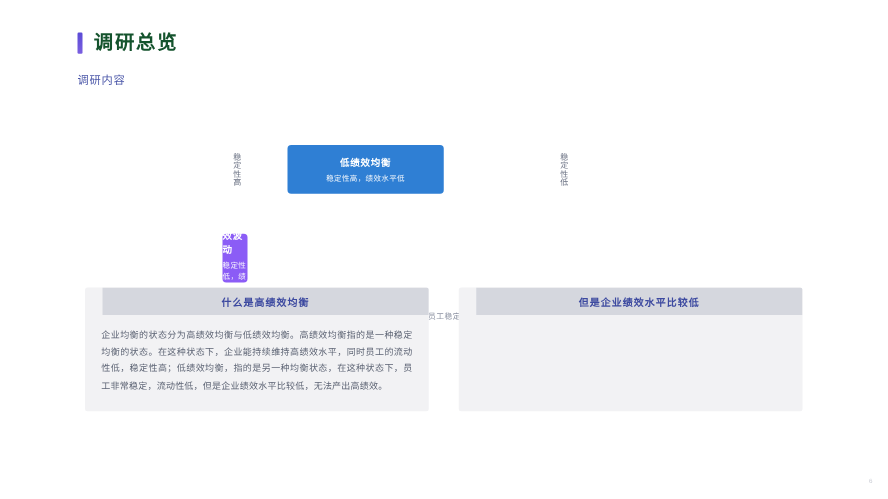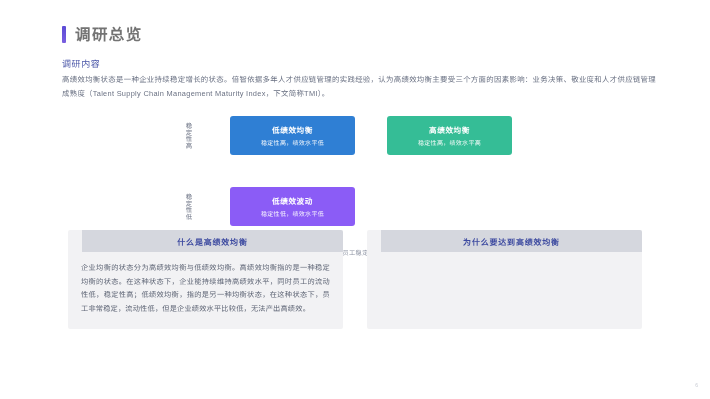"调研总览" .title-text { color: #737373 -> #14532d }
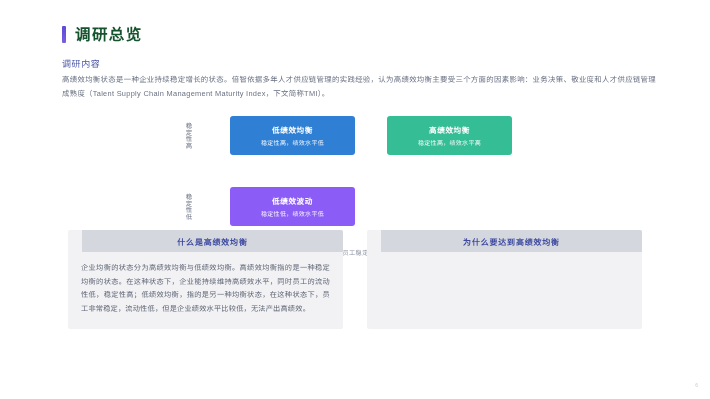"高绩效均衡状态是一种企业持续稳定增长的状态。倍智依据多年人才供应链管理的实践经验" div.body-para { html: <div>高绩效均衡状态是一种企业持续稳定增长的状态。倍智依据多年人才供应链管理的实践经验，认为高绩效均衡主要受三个方面的因素影响：业务决策、敬业度和人才供应链管理成熟度（Talent Supply Chain Management Maturity Index，下文简称TMI）。</div> -> none }
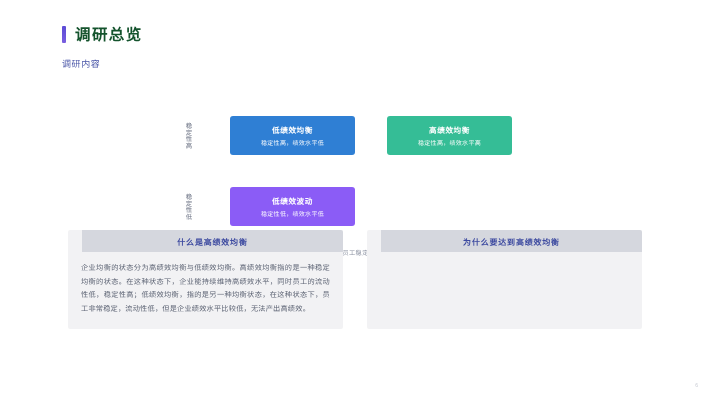"高绩效均衡" div.cell { html: <div> <span>高绩效均衡</span> <span>稳定性高，绩效水平高</span> </div> -> none }
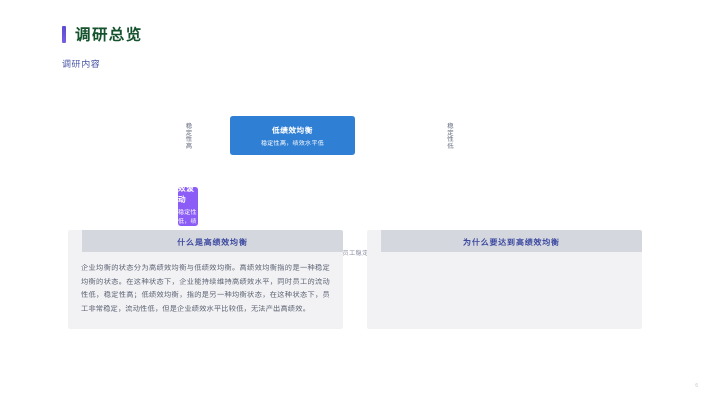"为什么要达到高绩效均衡" div.card-header { text: 为什么要达到高绩效均衡 -> 但是企业绩效水平比较低 }
